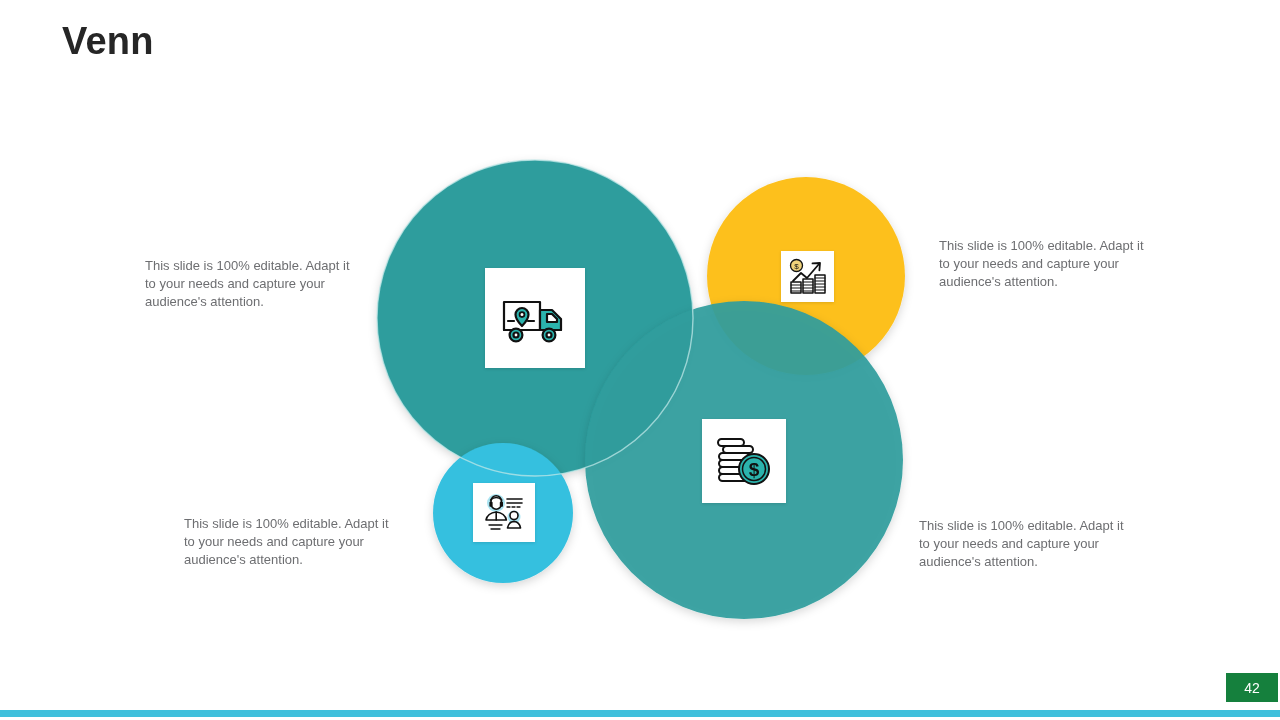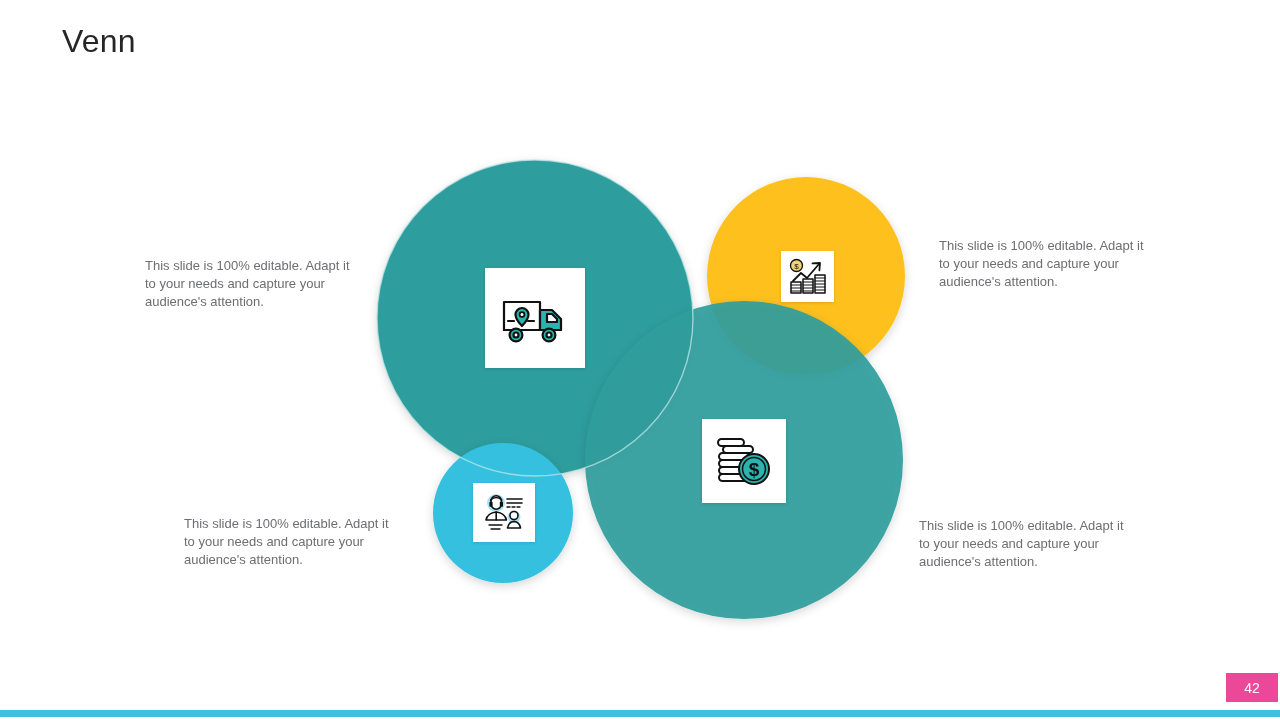"Venn" #page-title { font-size: 32px -> 38px; font-weight: normal -> bold }
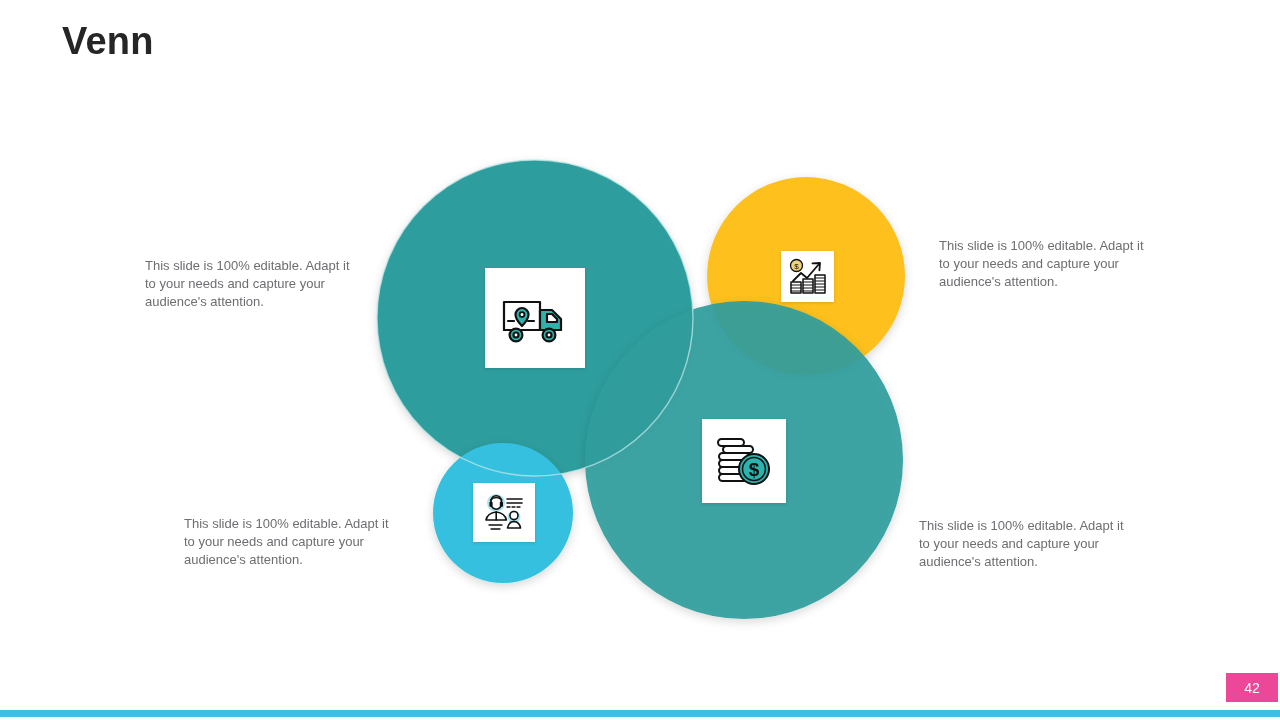"42" div { background: #ec4899 -> #15803d }
